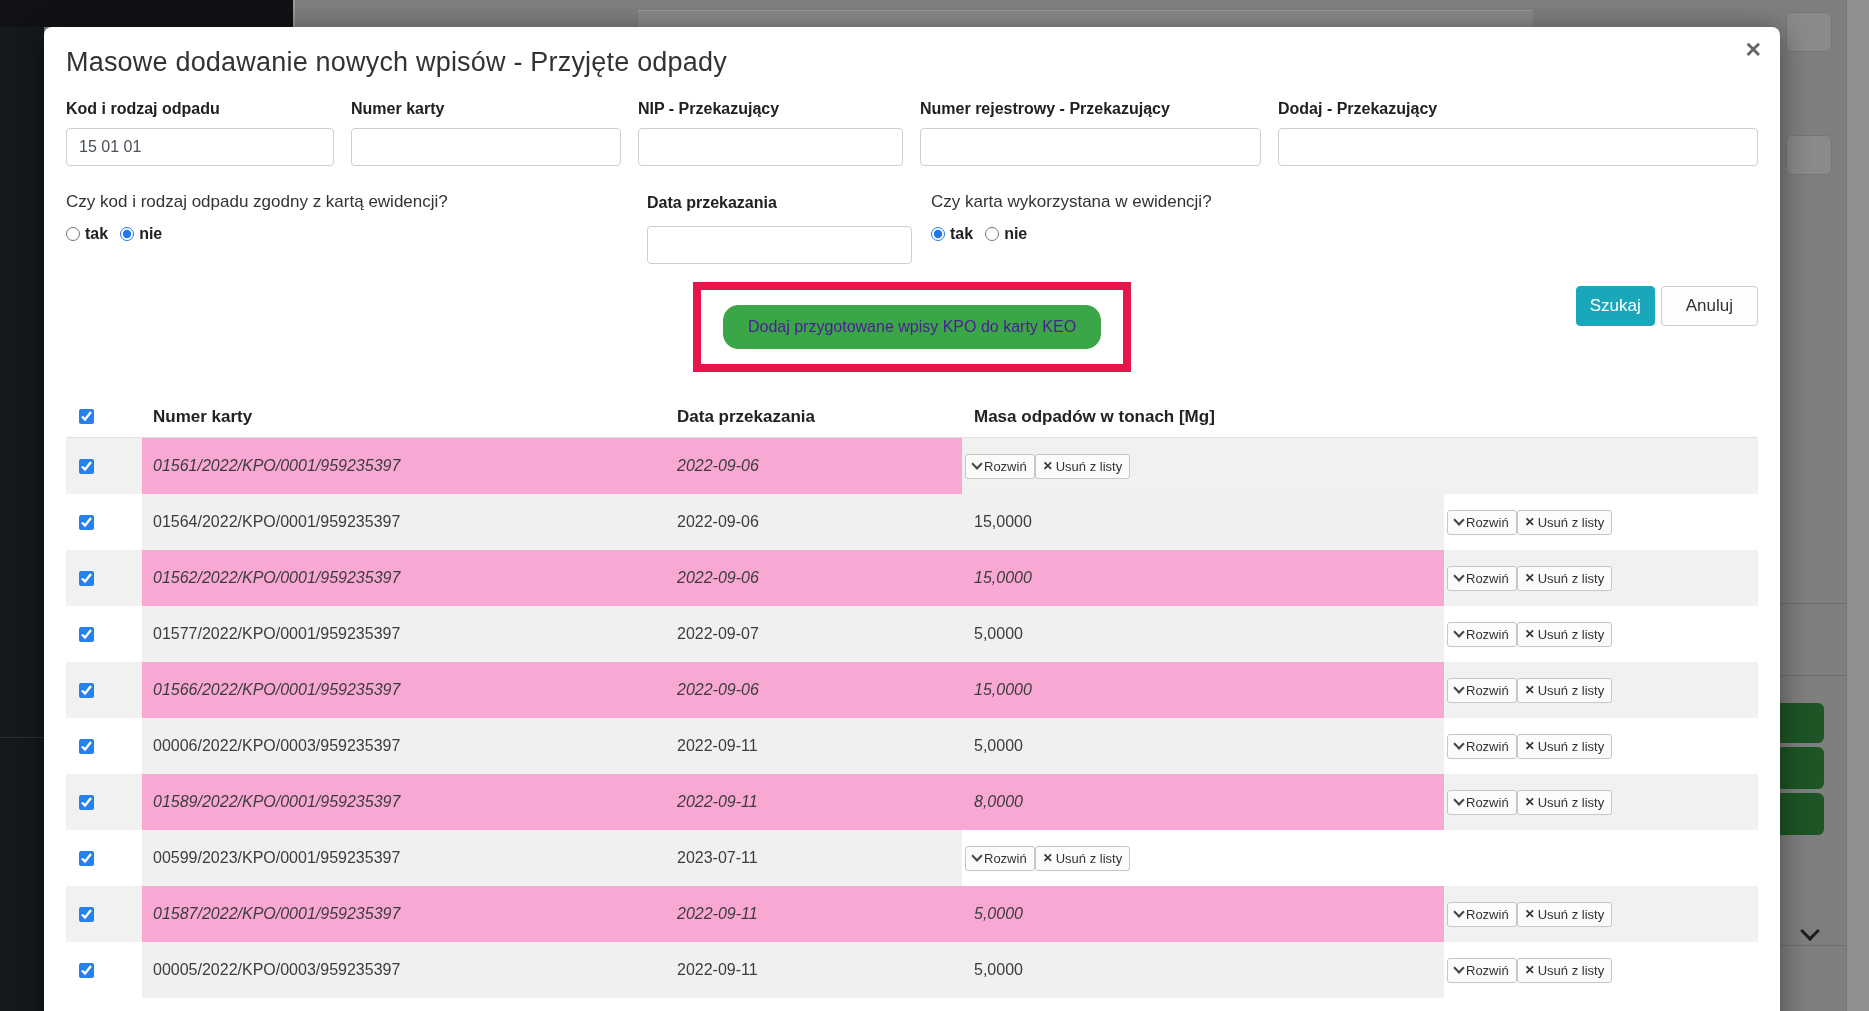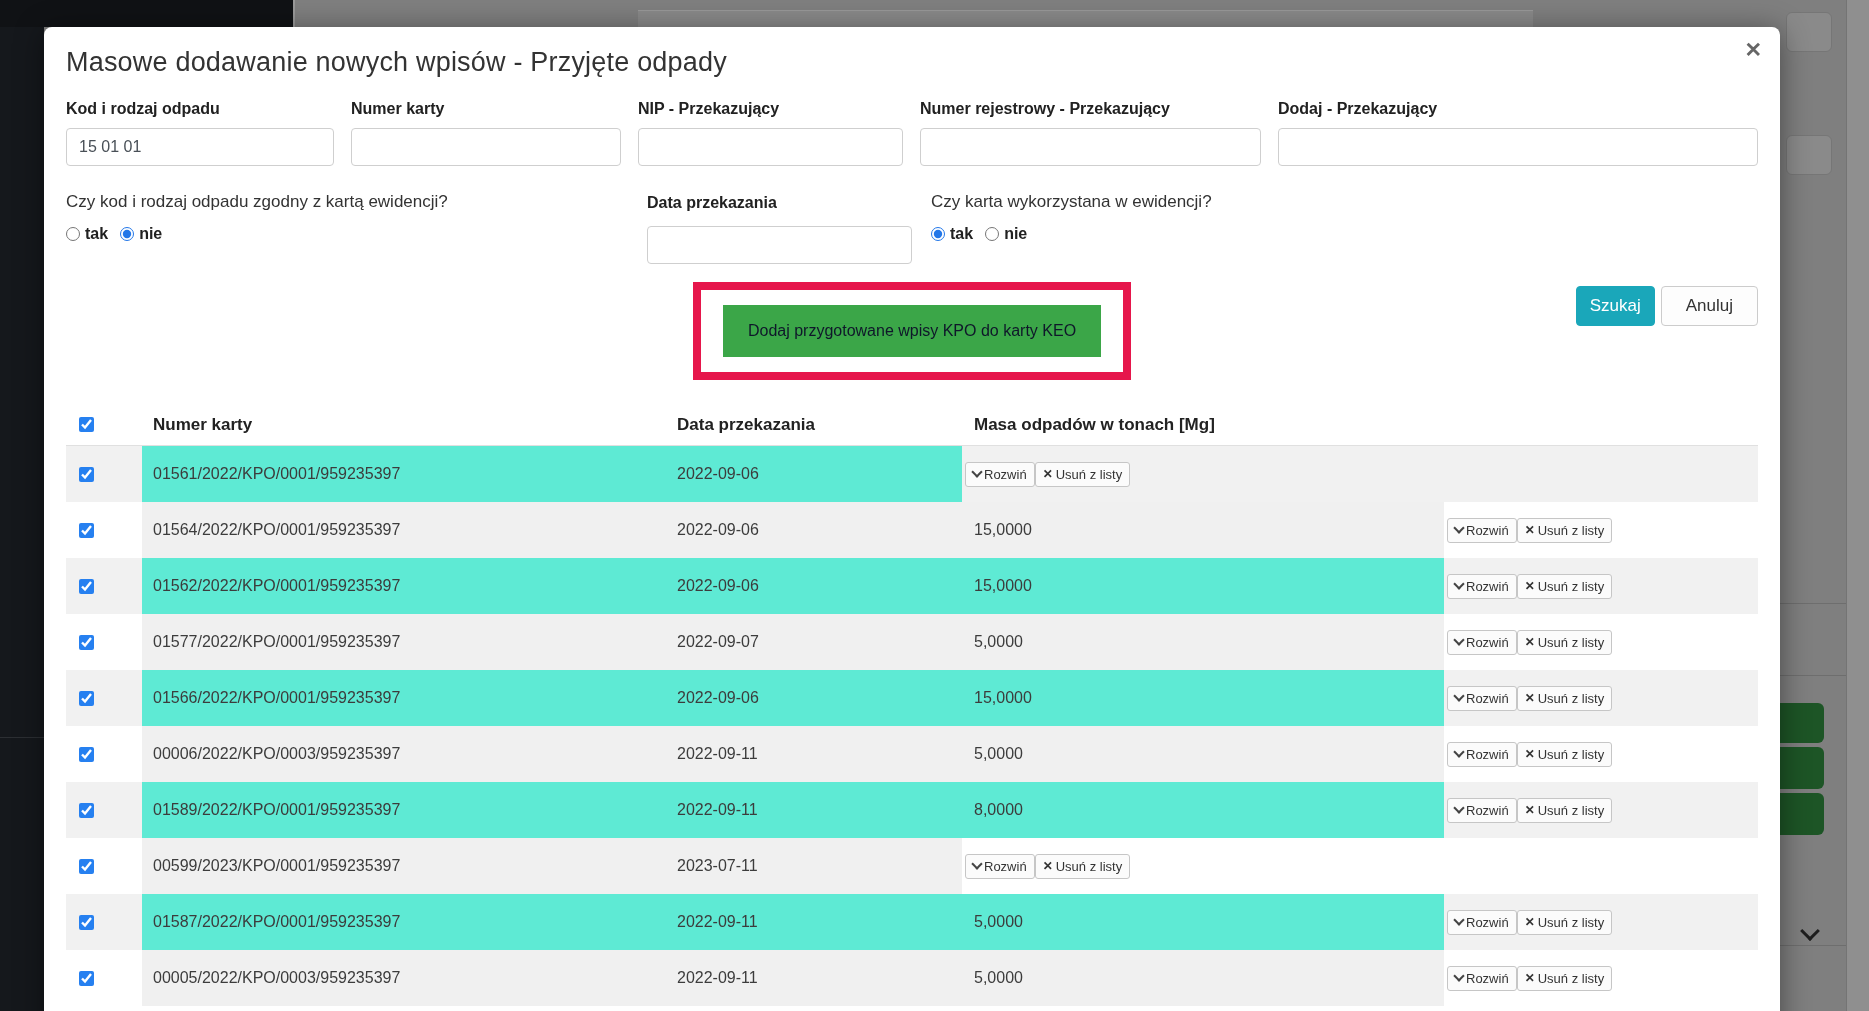"Dodaj przygotowane wpisy KPO do" .btn-green { border-radius: 0 -> 15px; color: #0f172a -> #4c1d95; height: 52px -> 44px }
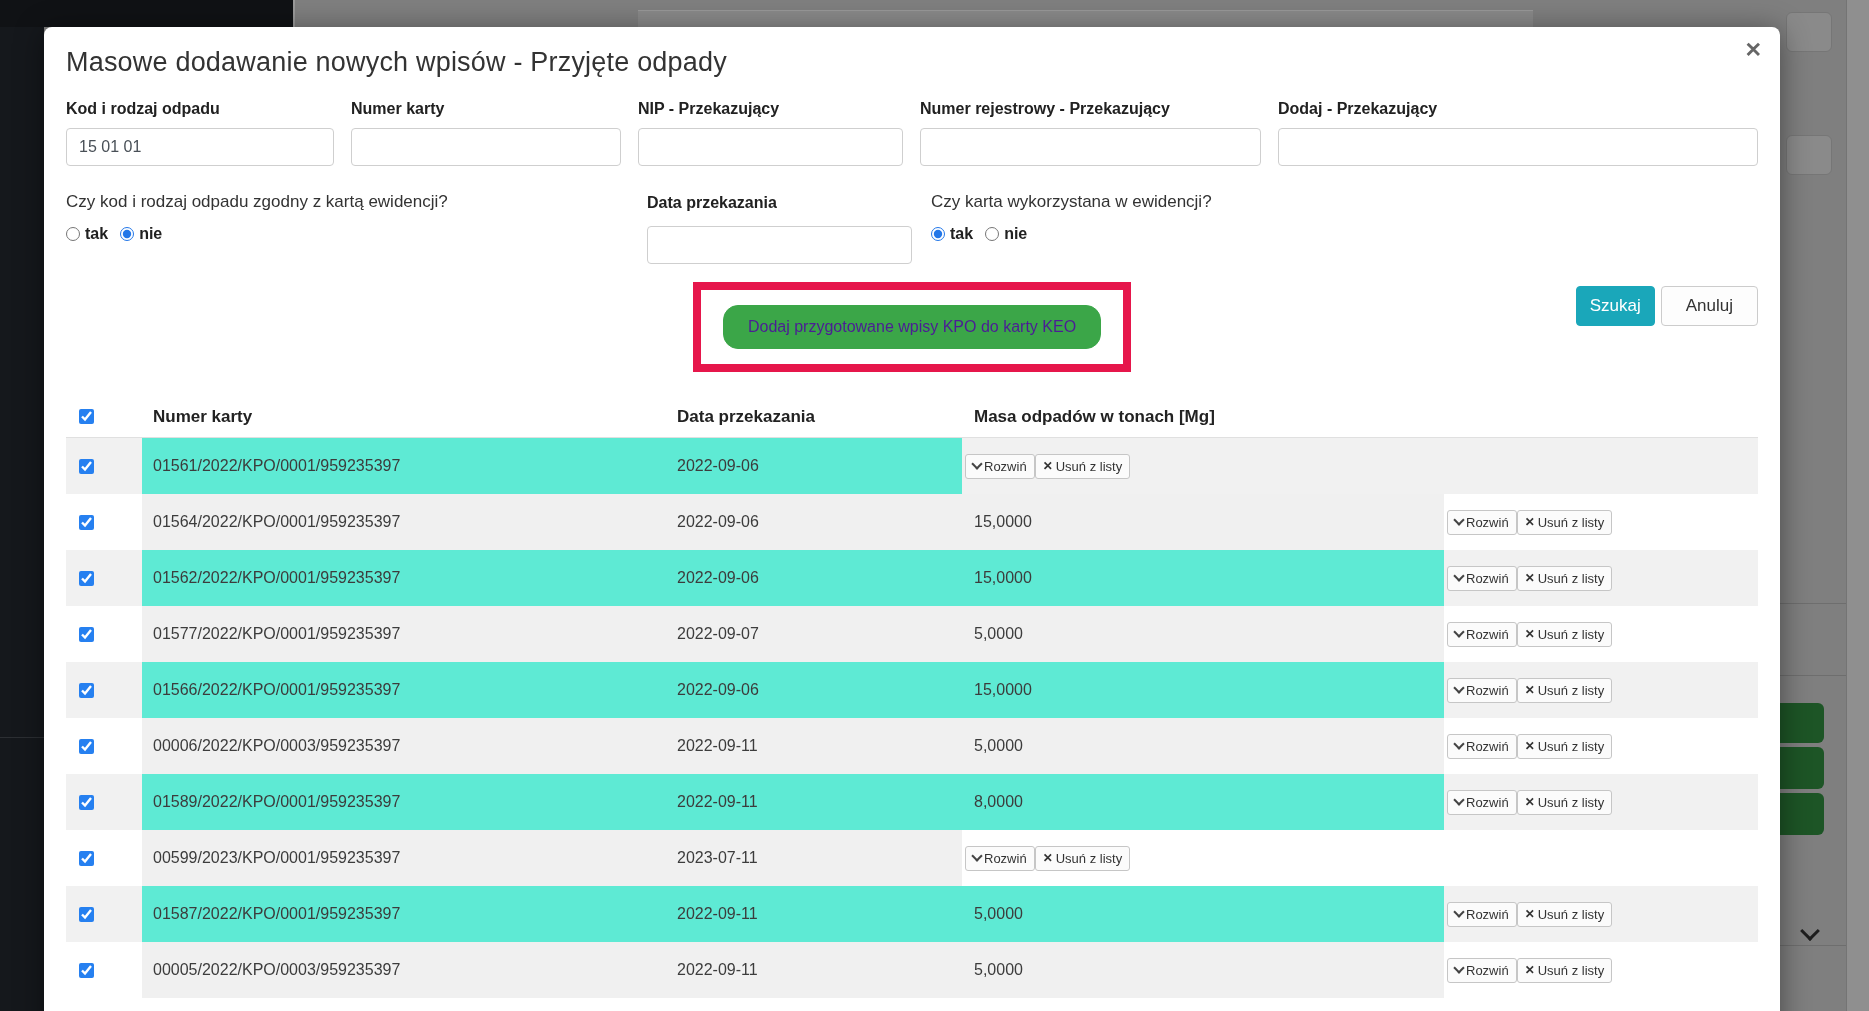"01561/2022/KPO/0001/959235397" .tr.odd .band { background: #5eead4 -> #f9a8d4; font-style: none -> italic }
